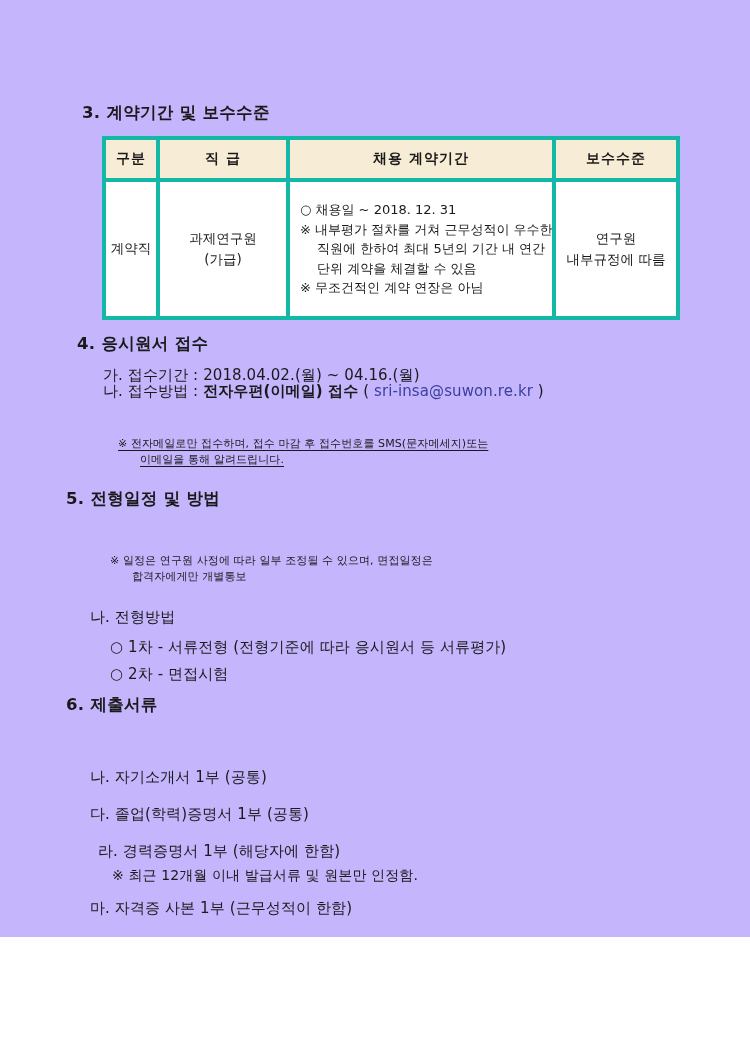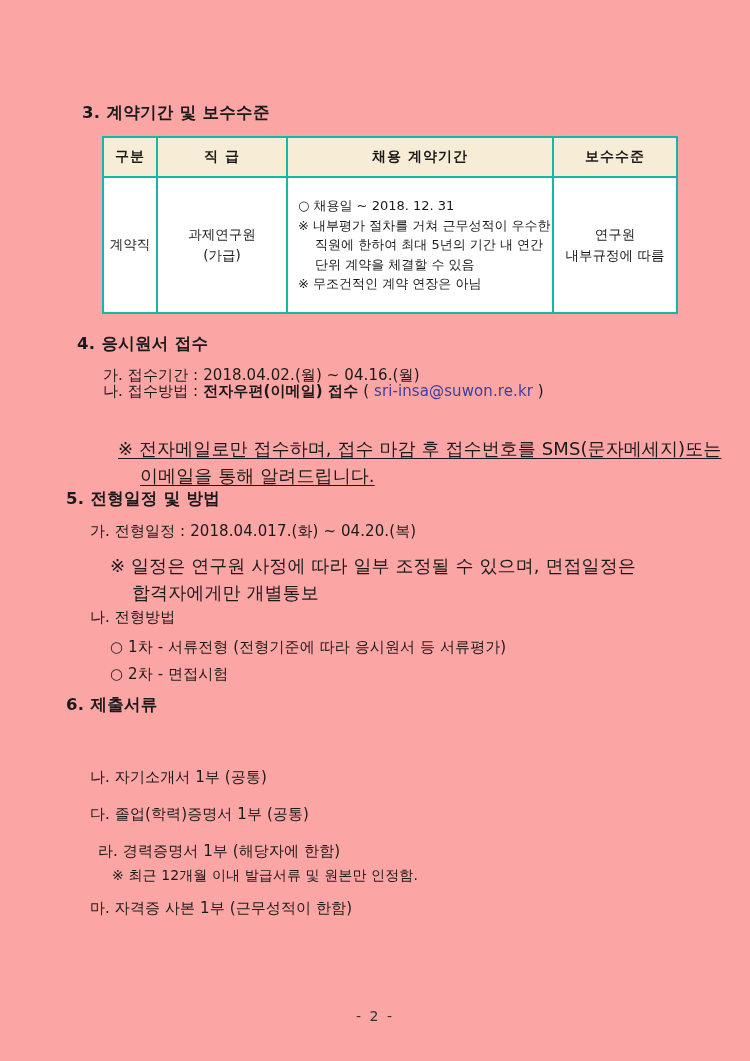"3. 계약기간 및 보수수준" #page { background: #fca5a5 -> #c4b5fd; height: 1061px -> 937px }
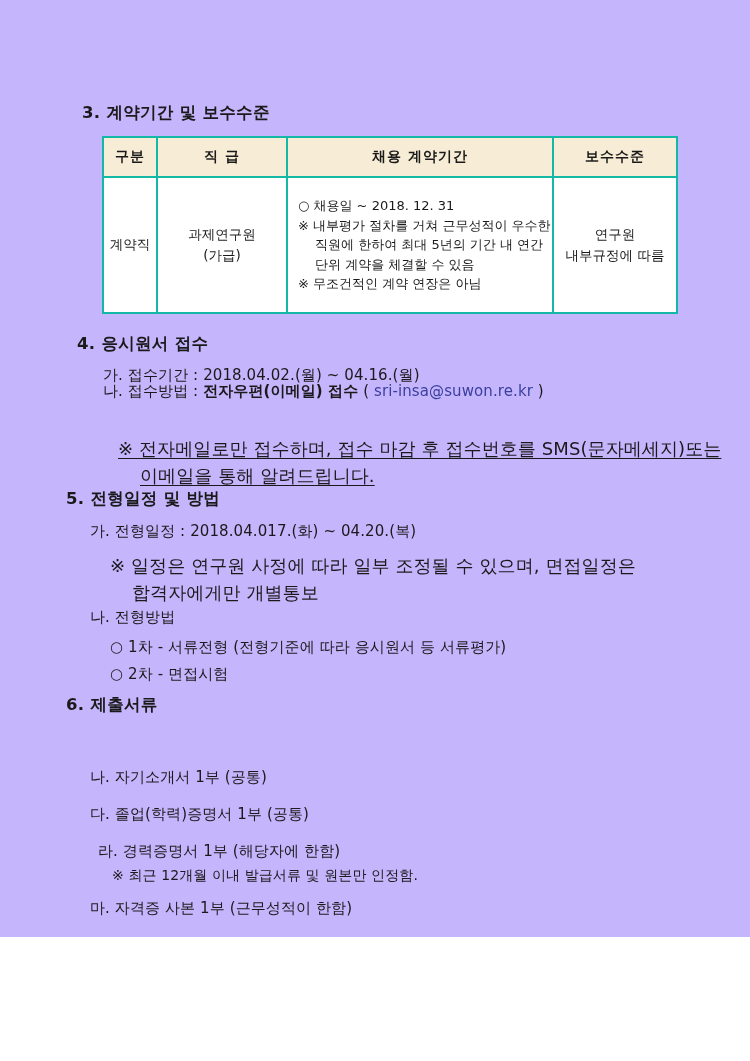"구분" #contract-table th, #contract-table td { border: 2px solid #14b8a6 -> 4px solid #14b8a6 }
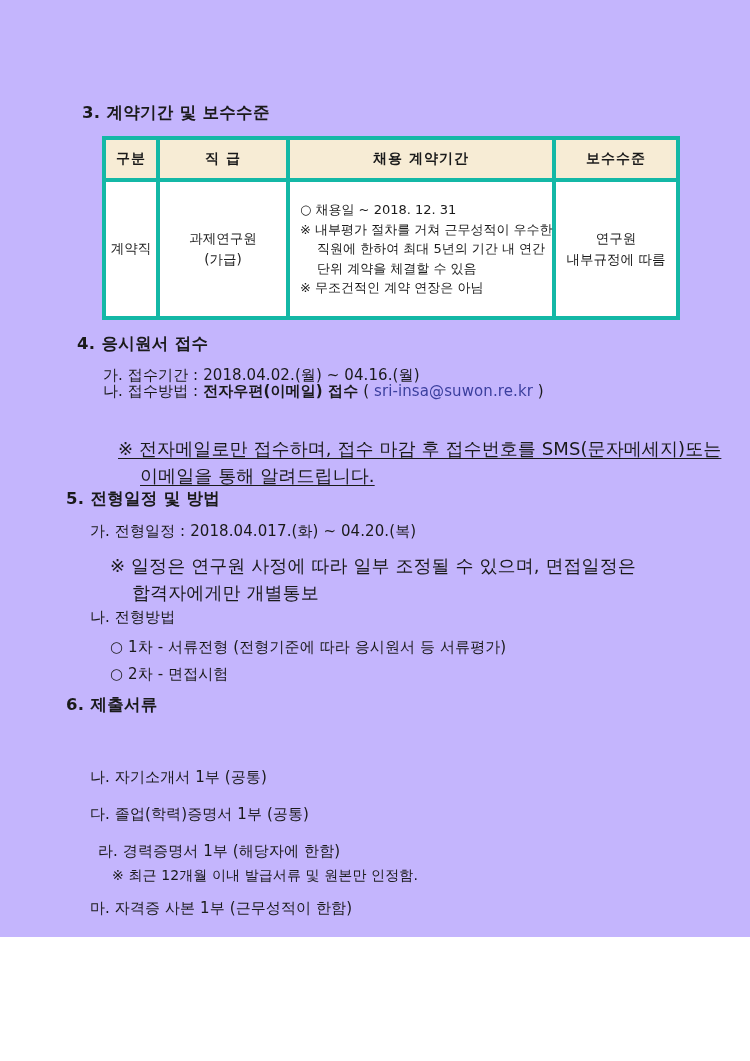"※ 전자메일로만 접수하며, 접수 마감" .wrapblock { font-size: 18px -> 11px }
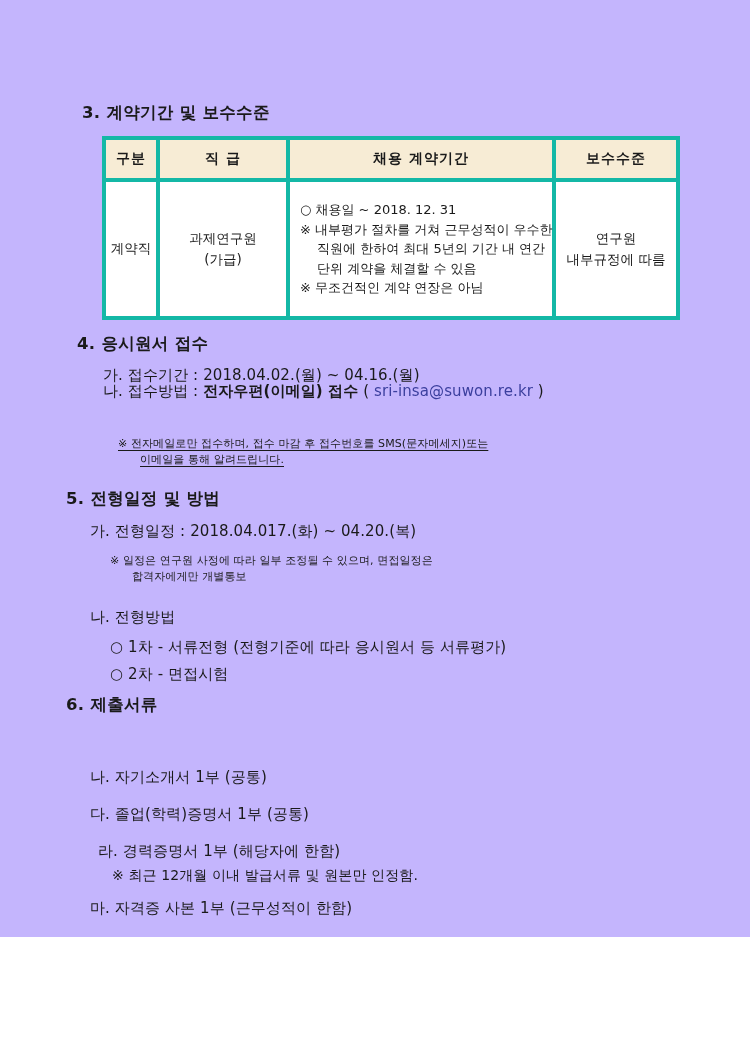"가. 전형일정 : 2018.04.017.(화) ~" div.line { html: <div>가. 전형일정 : 2018.04.017.(화) ~ 04.20.(복)</div> -> none }
